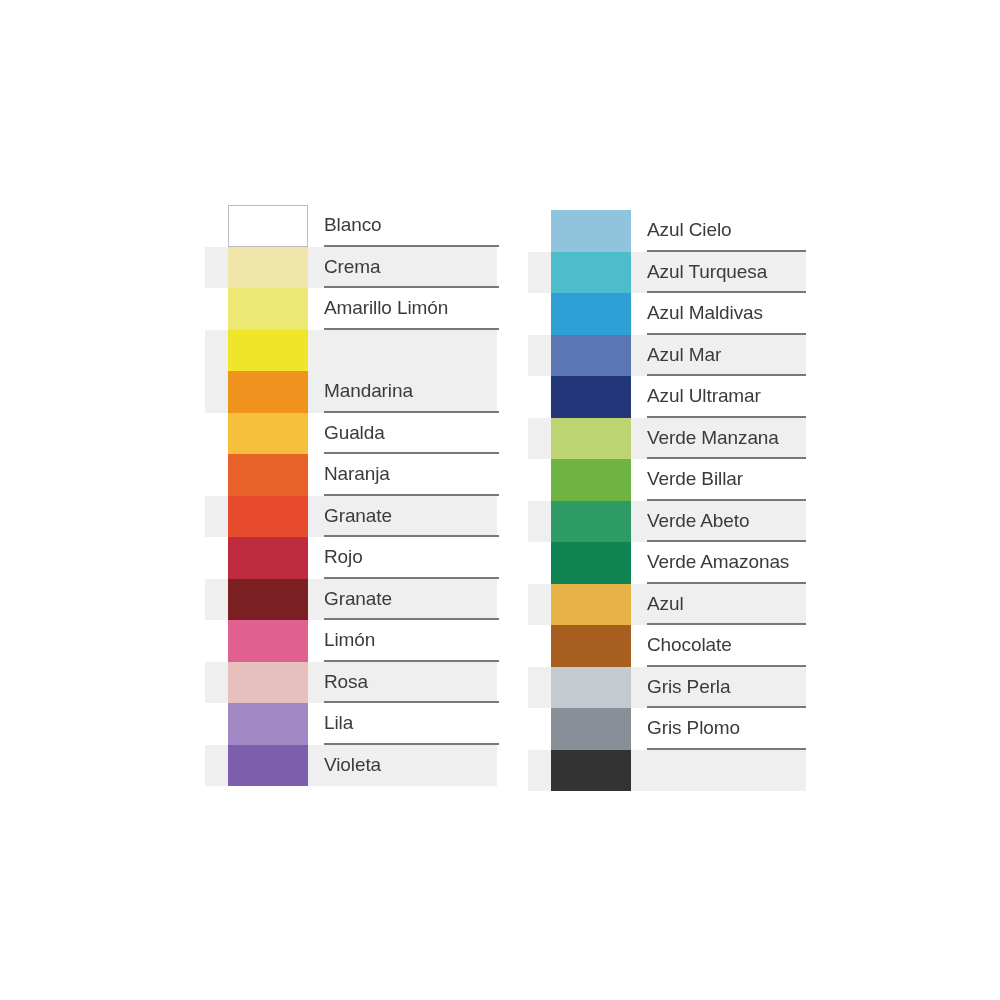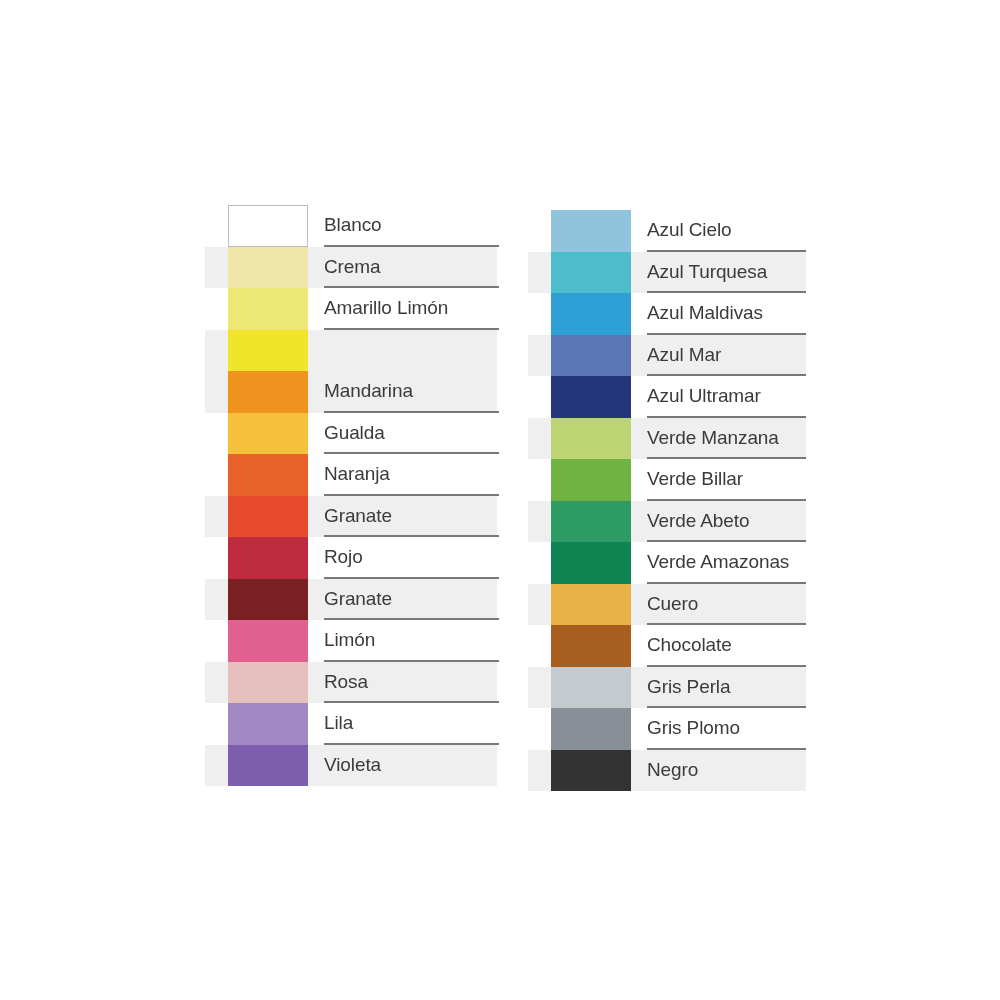"Cuero" span.swatch-label { text: Cuero -> Azul }
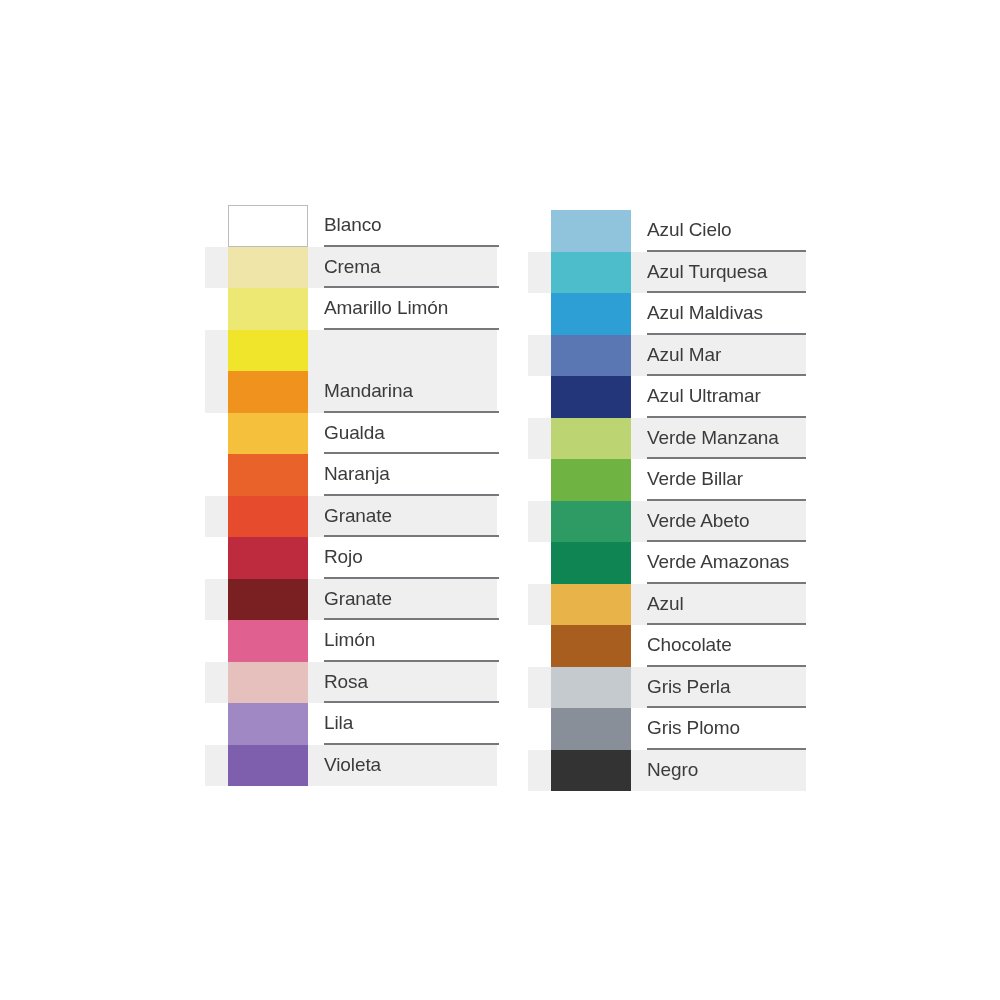"Negro" div.swatch-label-cell { html: <div> <span>Negro</span> </div> -> none }
